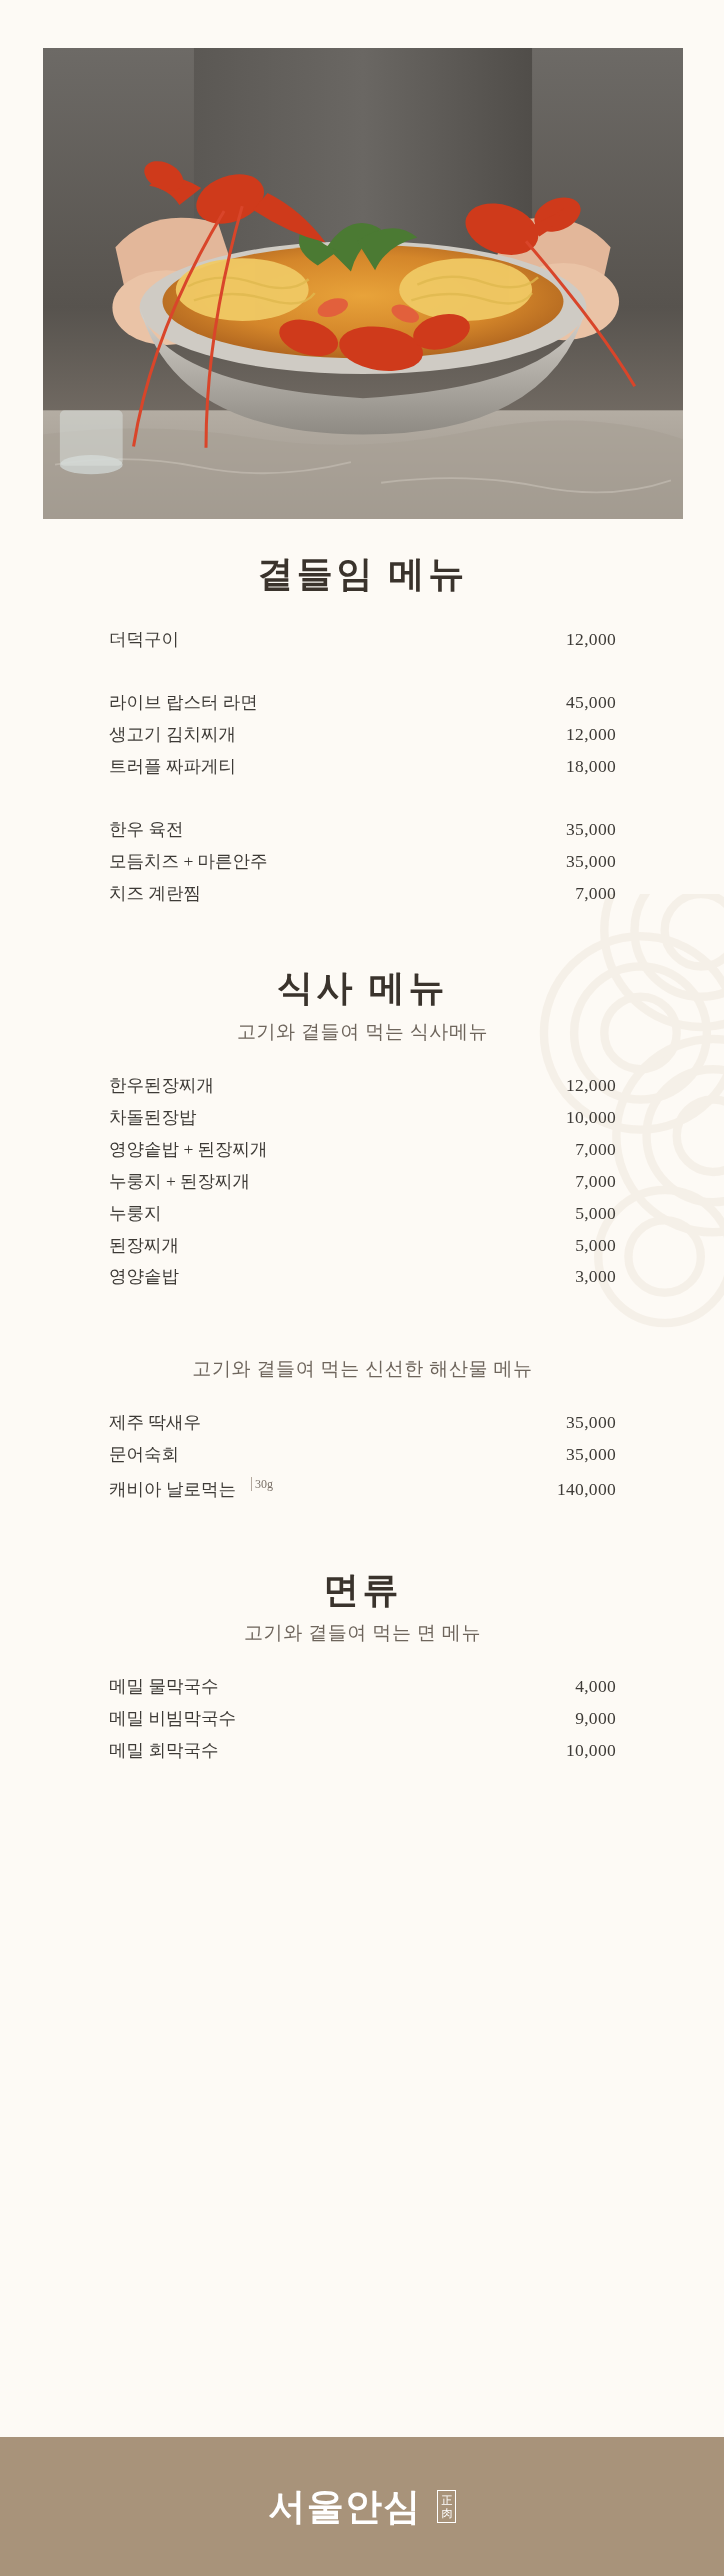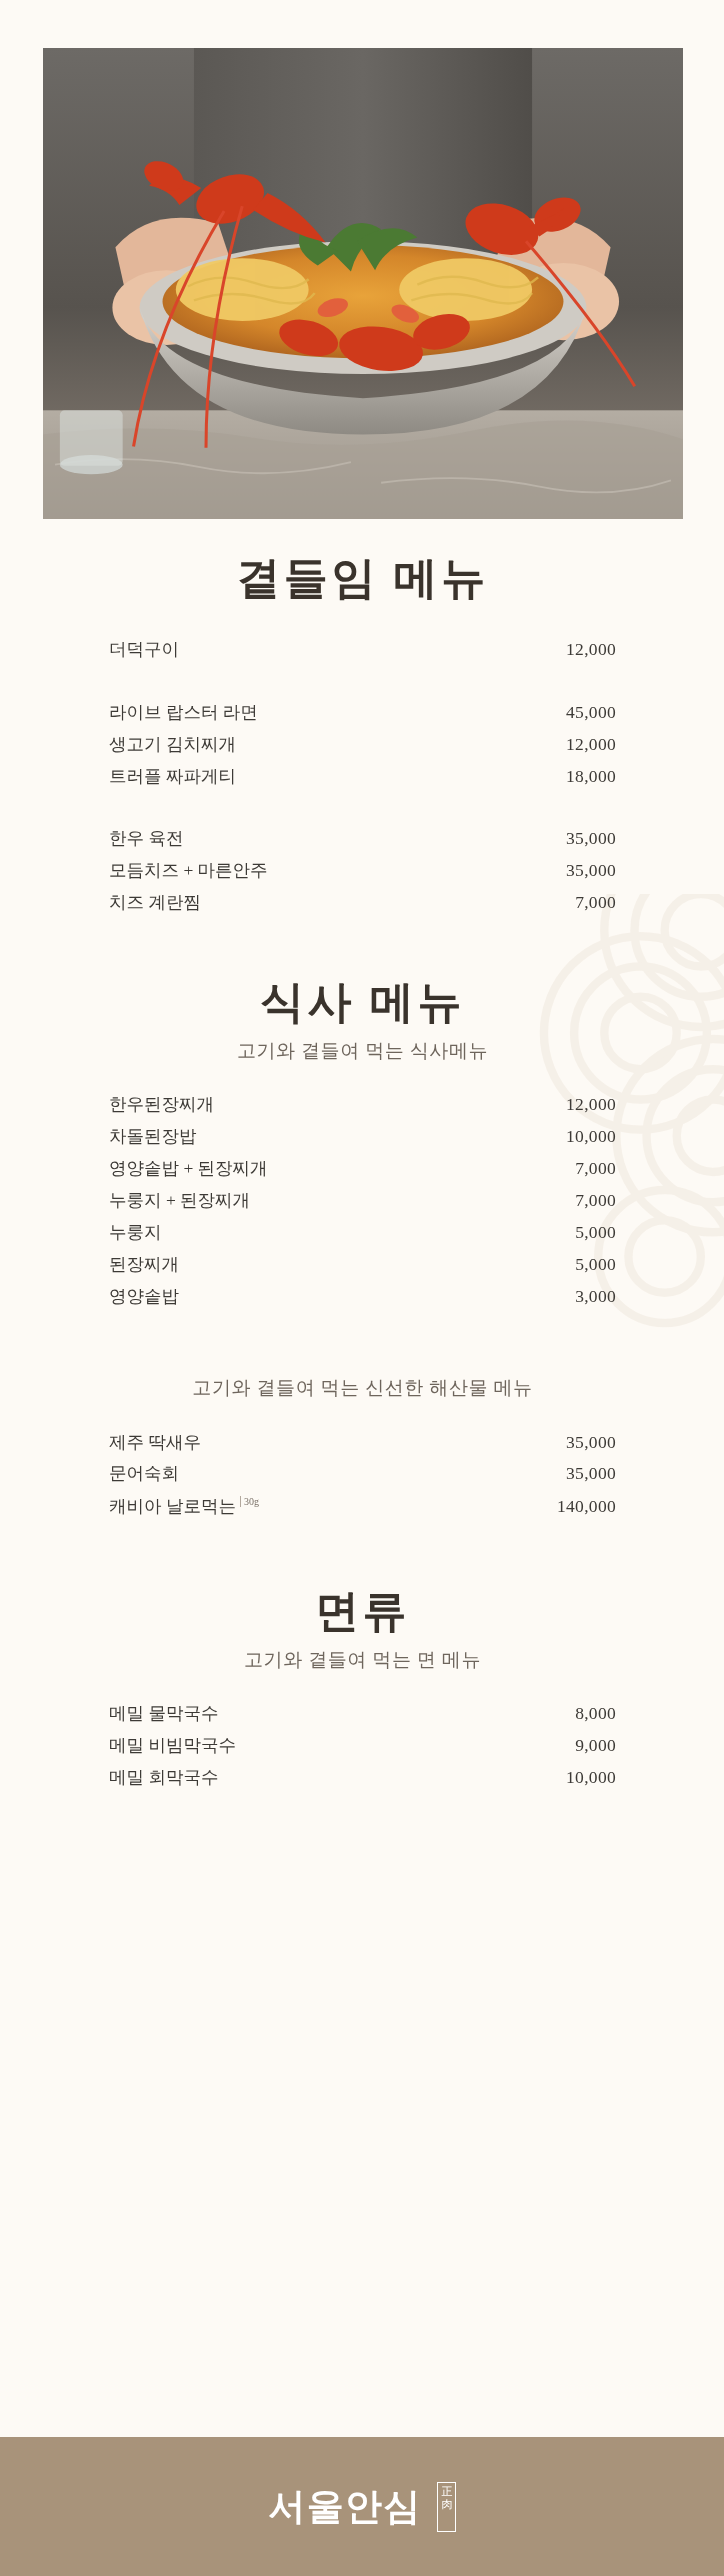"곁들임 메뉴" .section-title { font-size: 44px -> 36px }
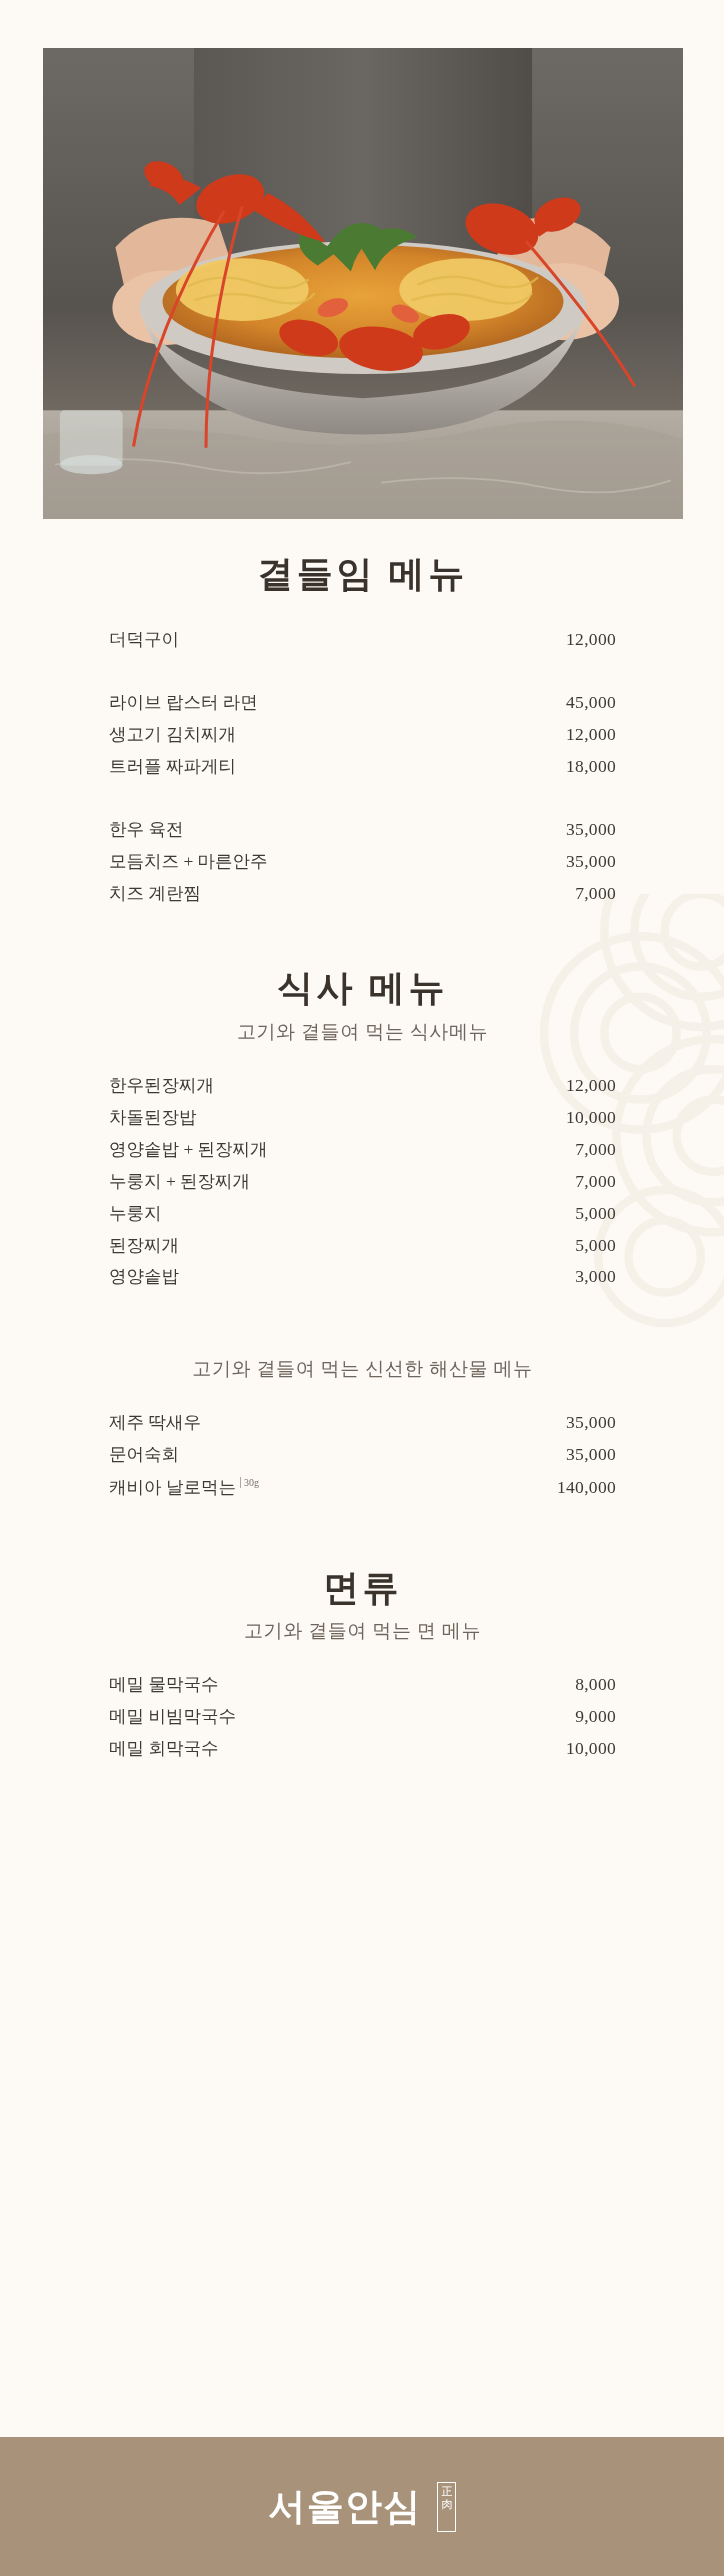"30g" .menu-name .sup { font-size: 10px -> 12px; margin-left: 4px -> 15px }
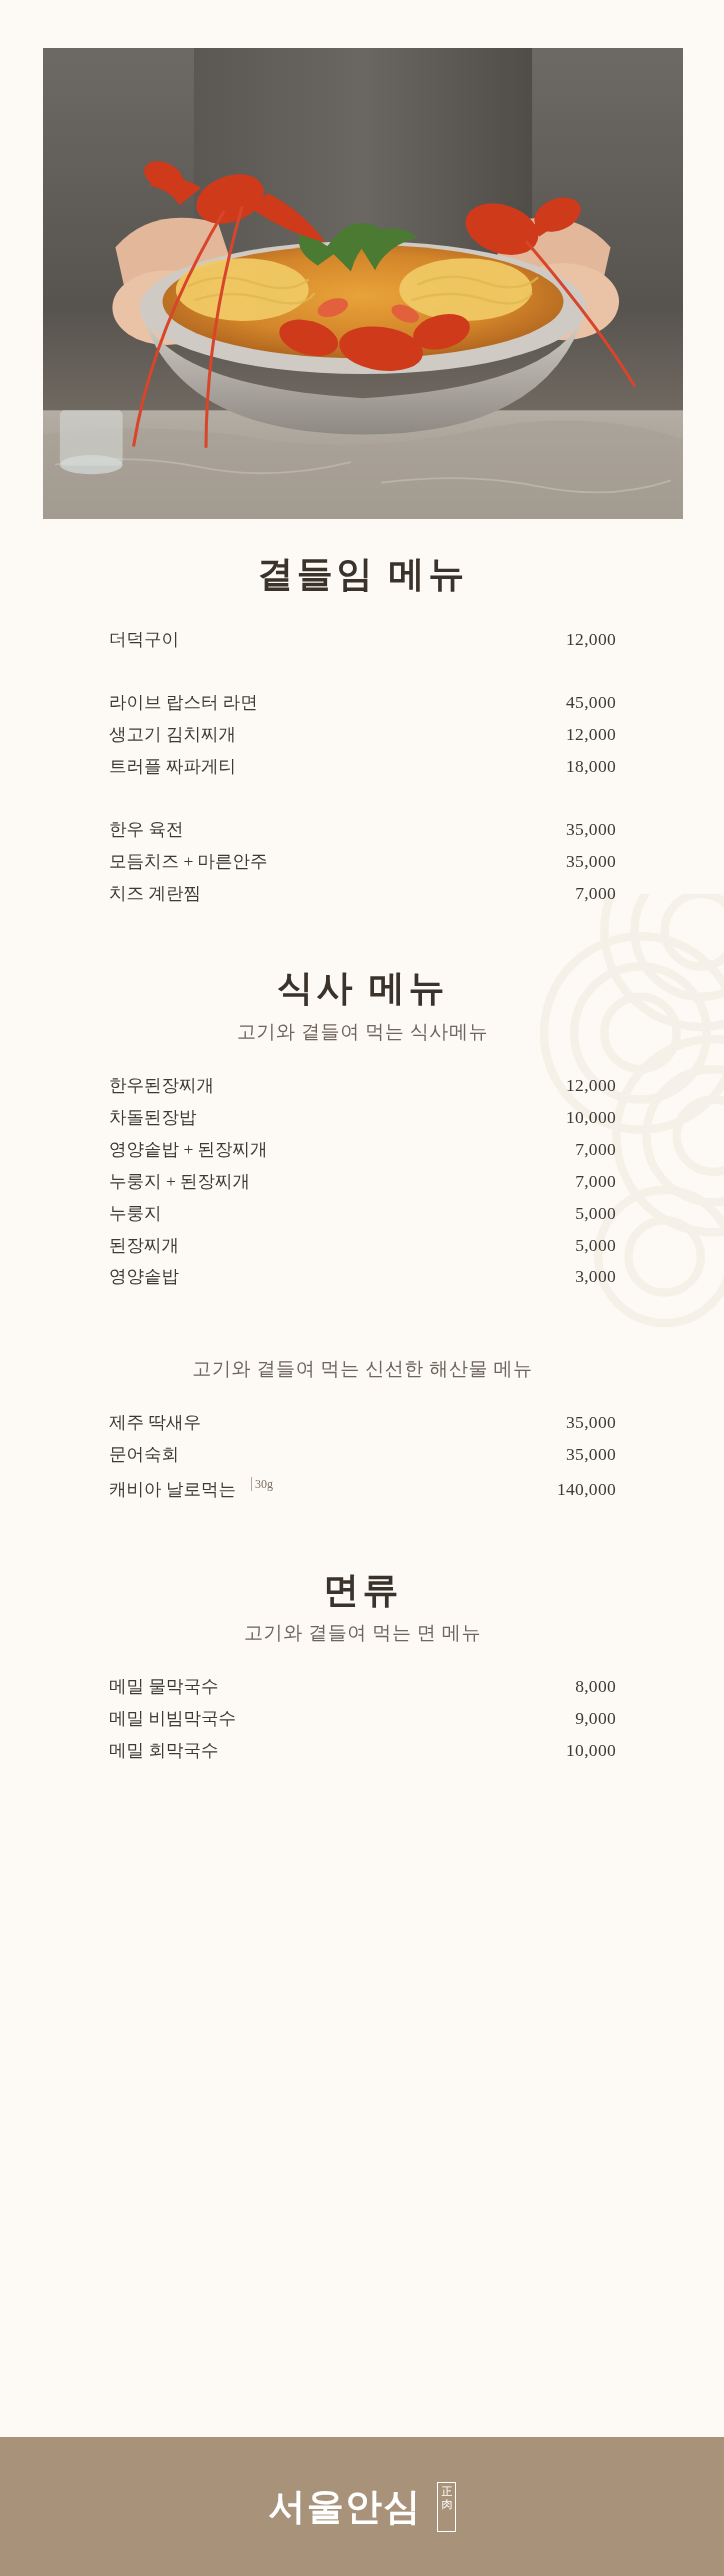"8,000" span.menu-price { text: 8,000 -> 4,000 }
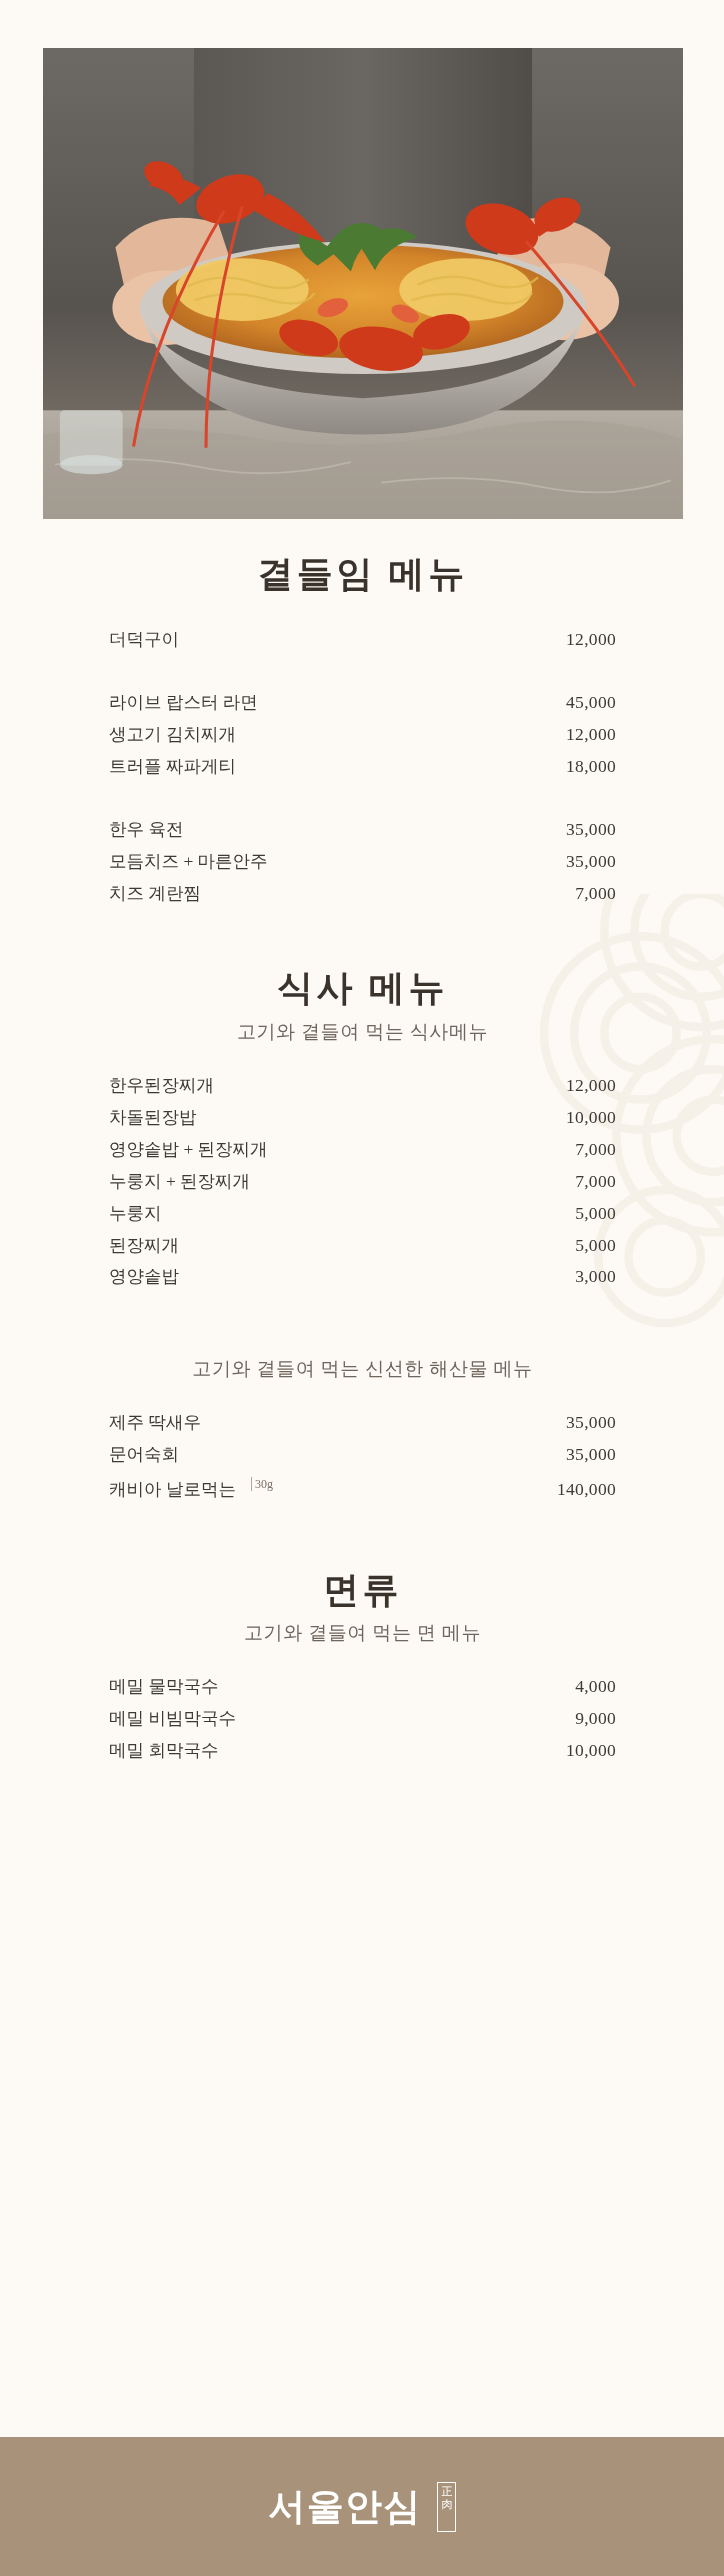"서울안심" .brand { align-items: none -> center }
